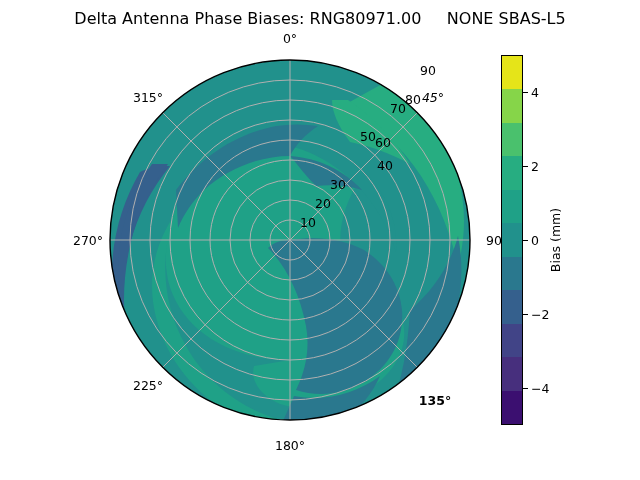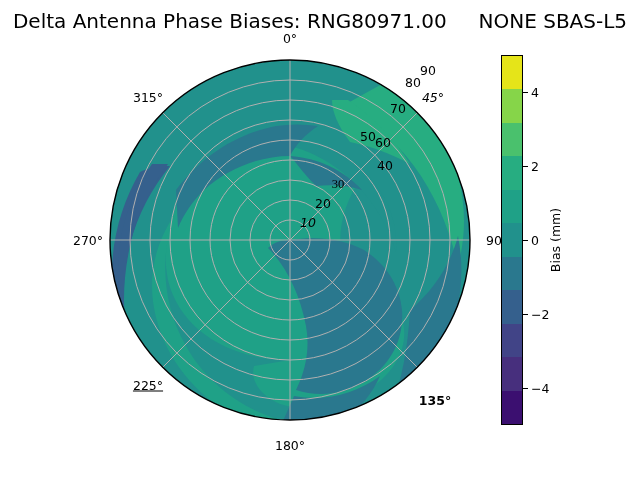"Delta Antenna Phase Biases: RNG80971.00" .fig-title { font-size: 20px -> 16px }
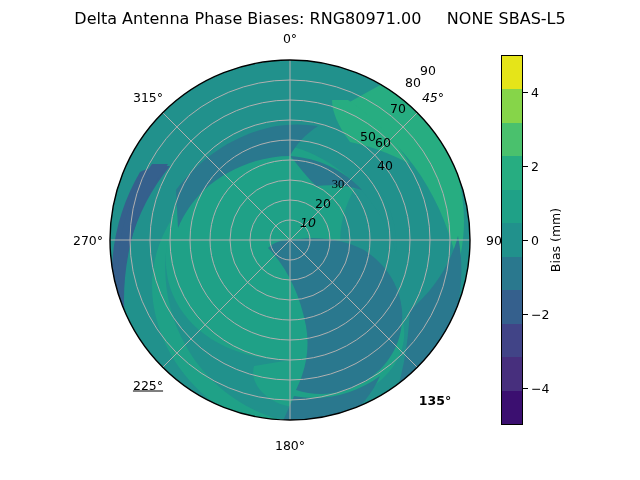"80" div.rad-label { top: 22px -> 39px }
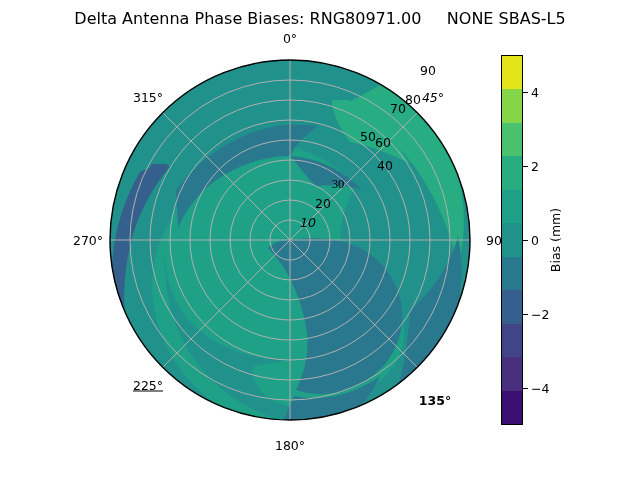"30" div.rad-label { font-family: Liberation Serif, serif -> none }
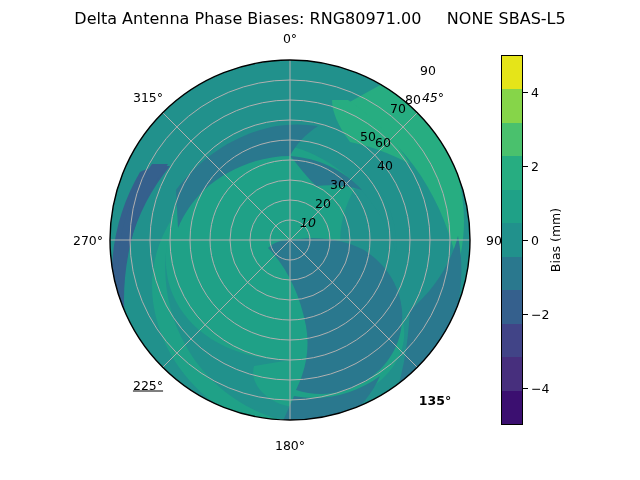"10" div.rad-label { font-style: italic -> none }
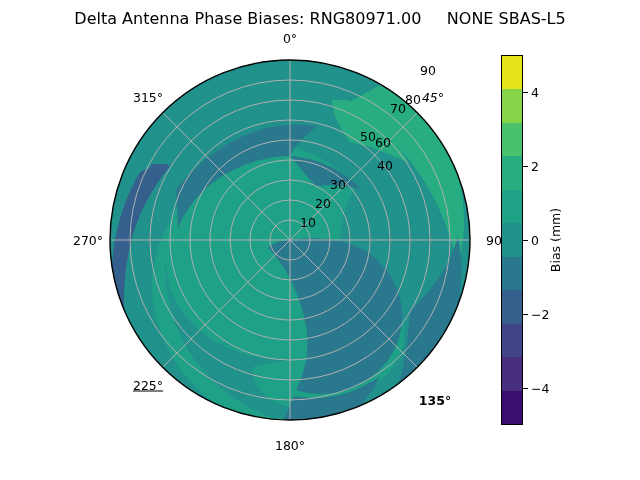"225°" div.ang-label { text-decoration: underline -> none }
